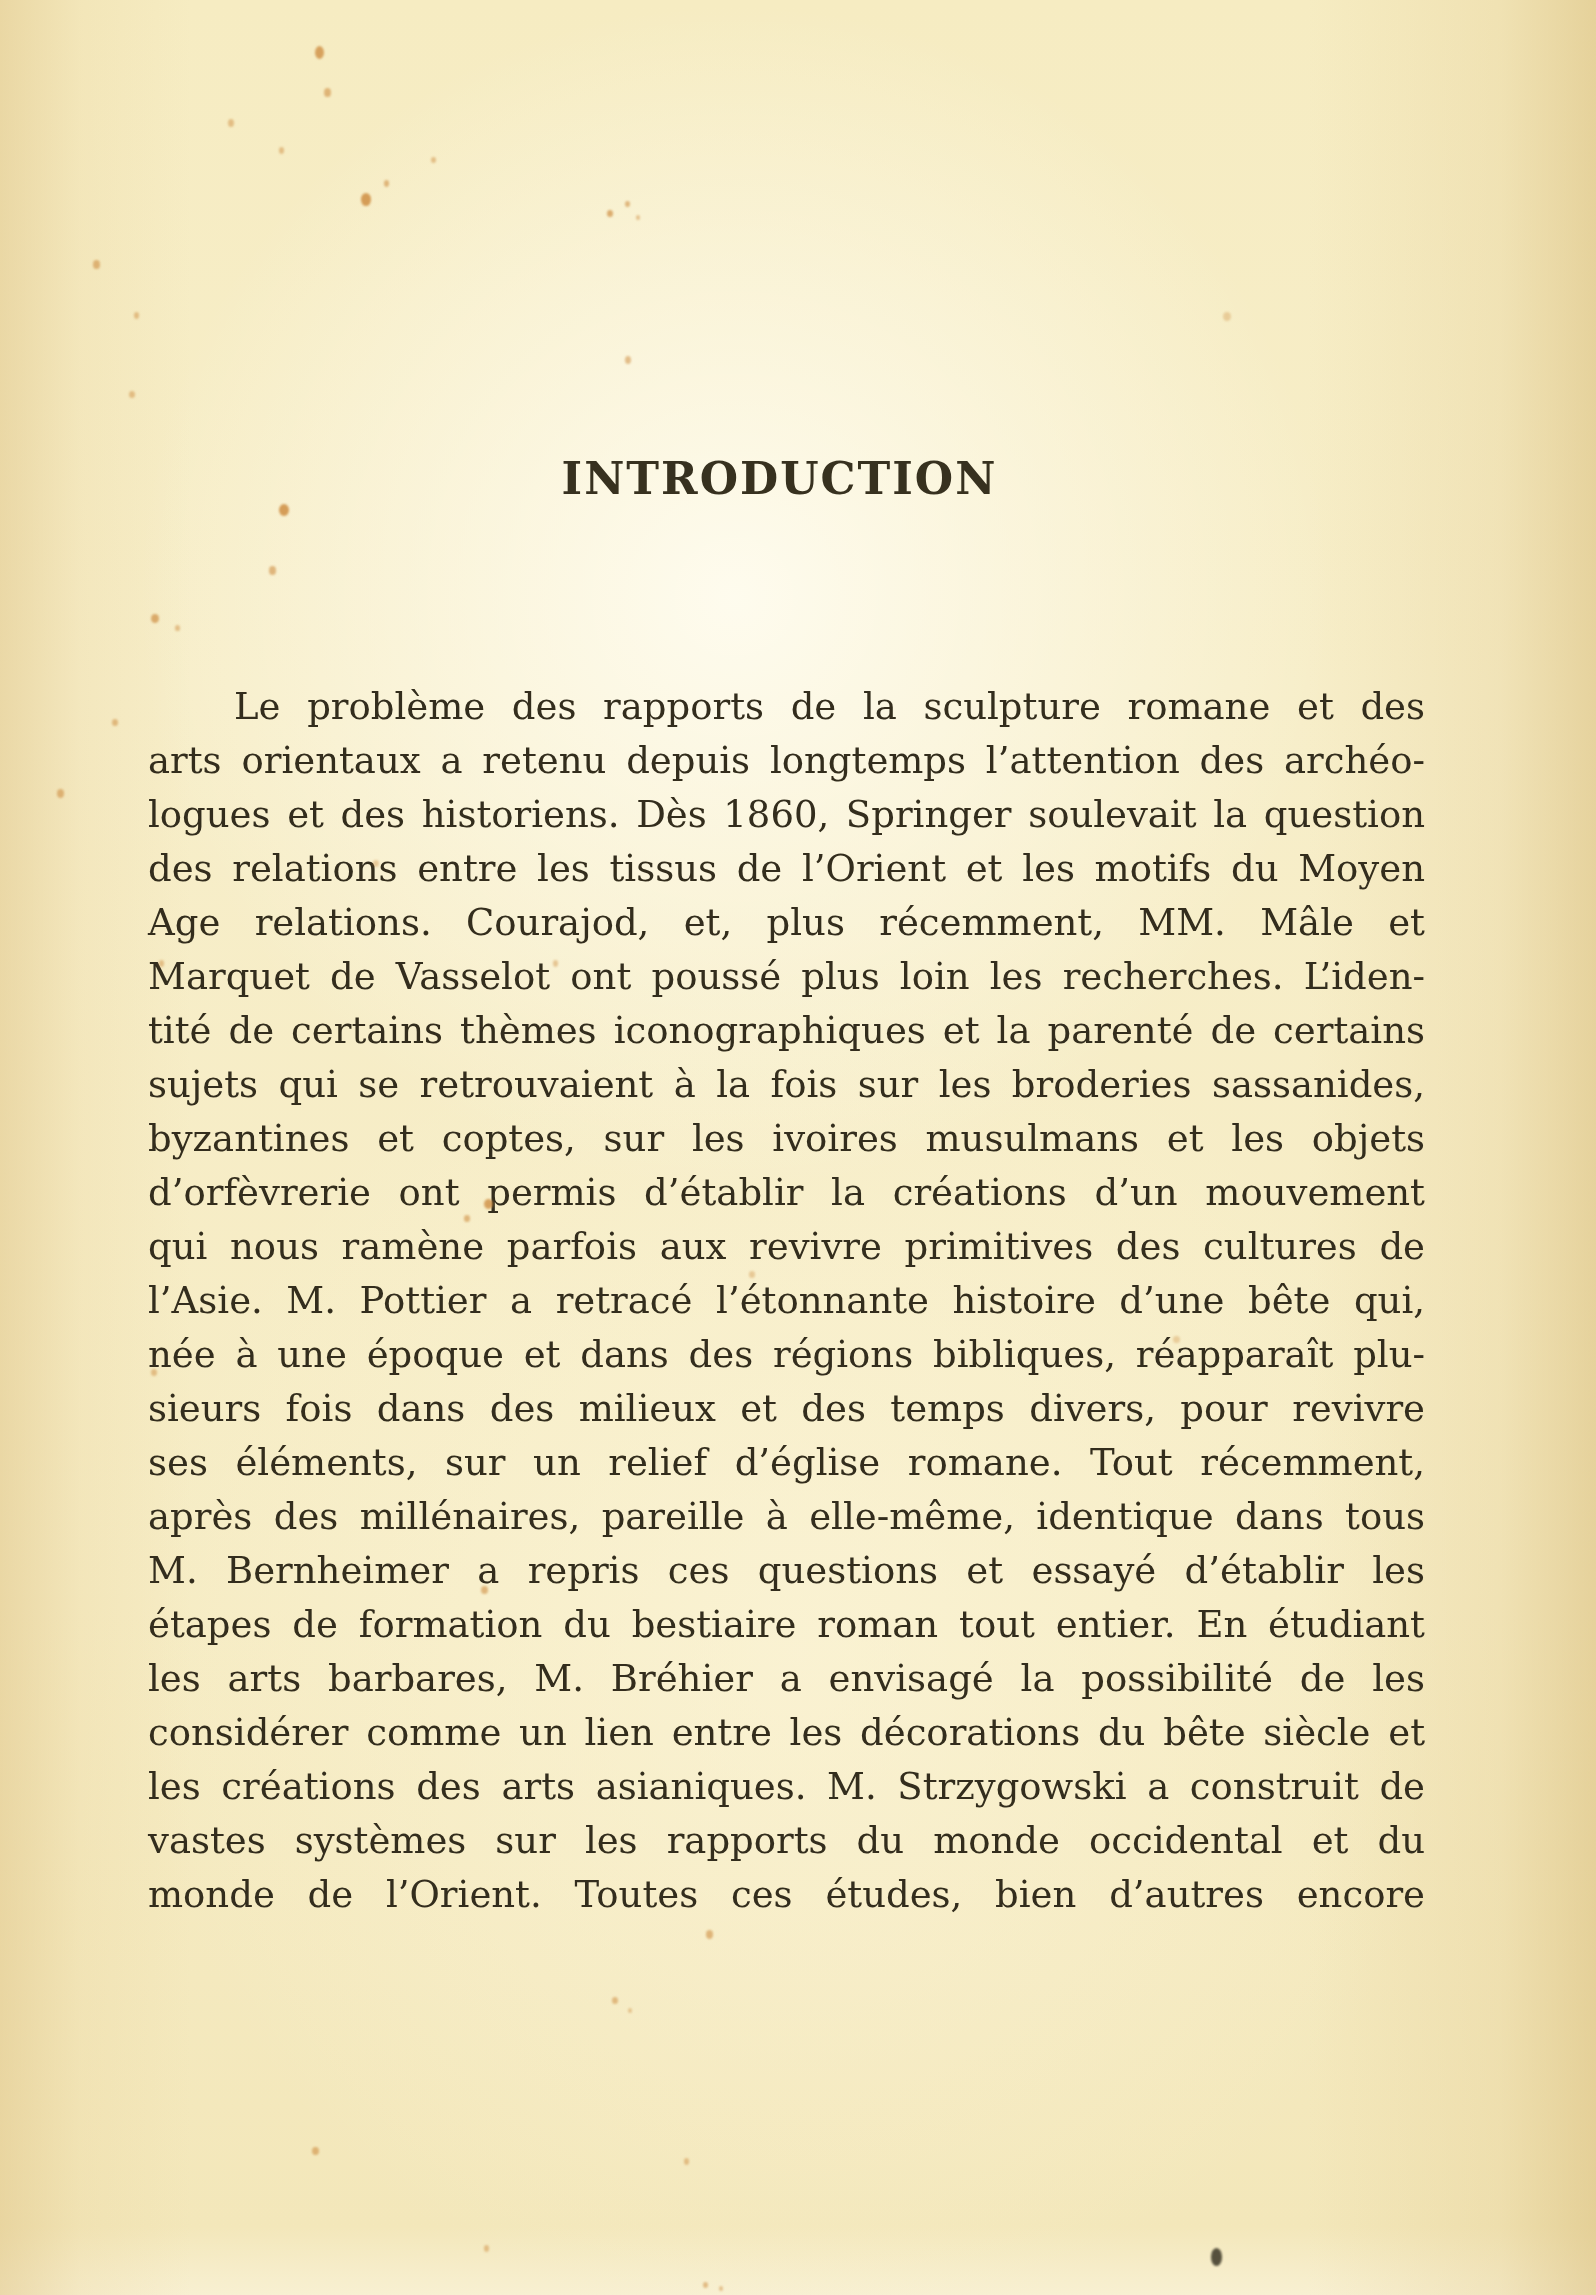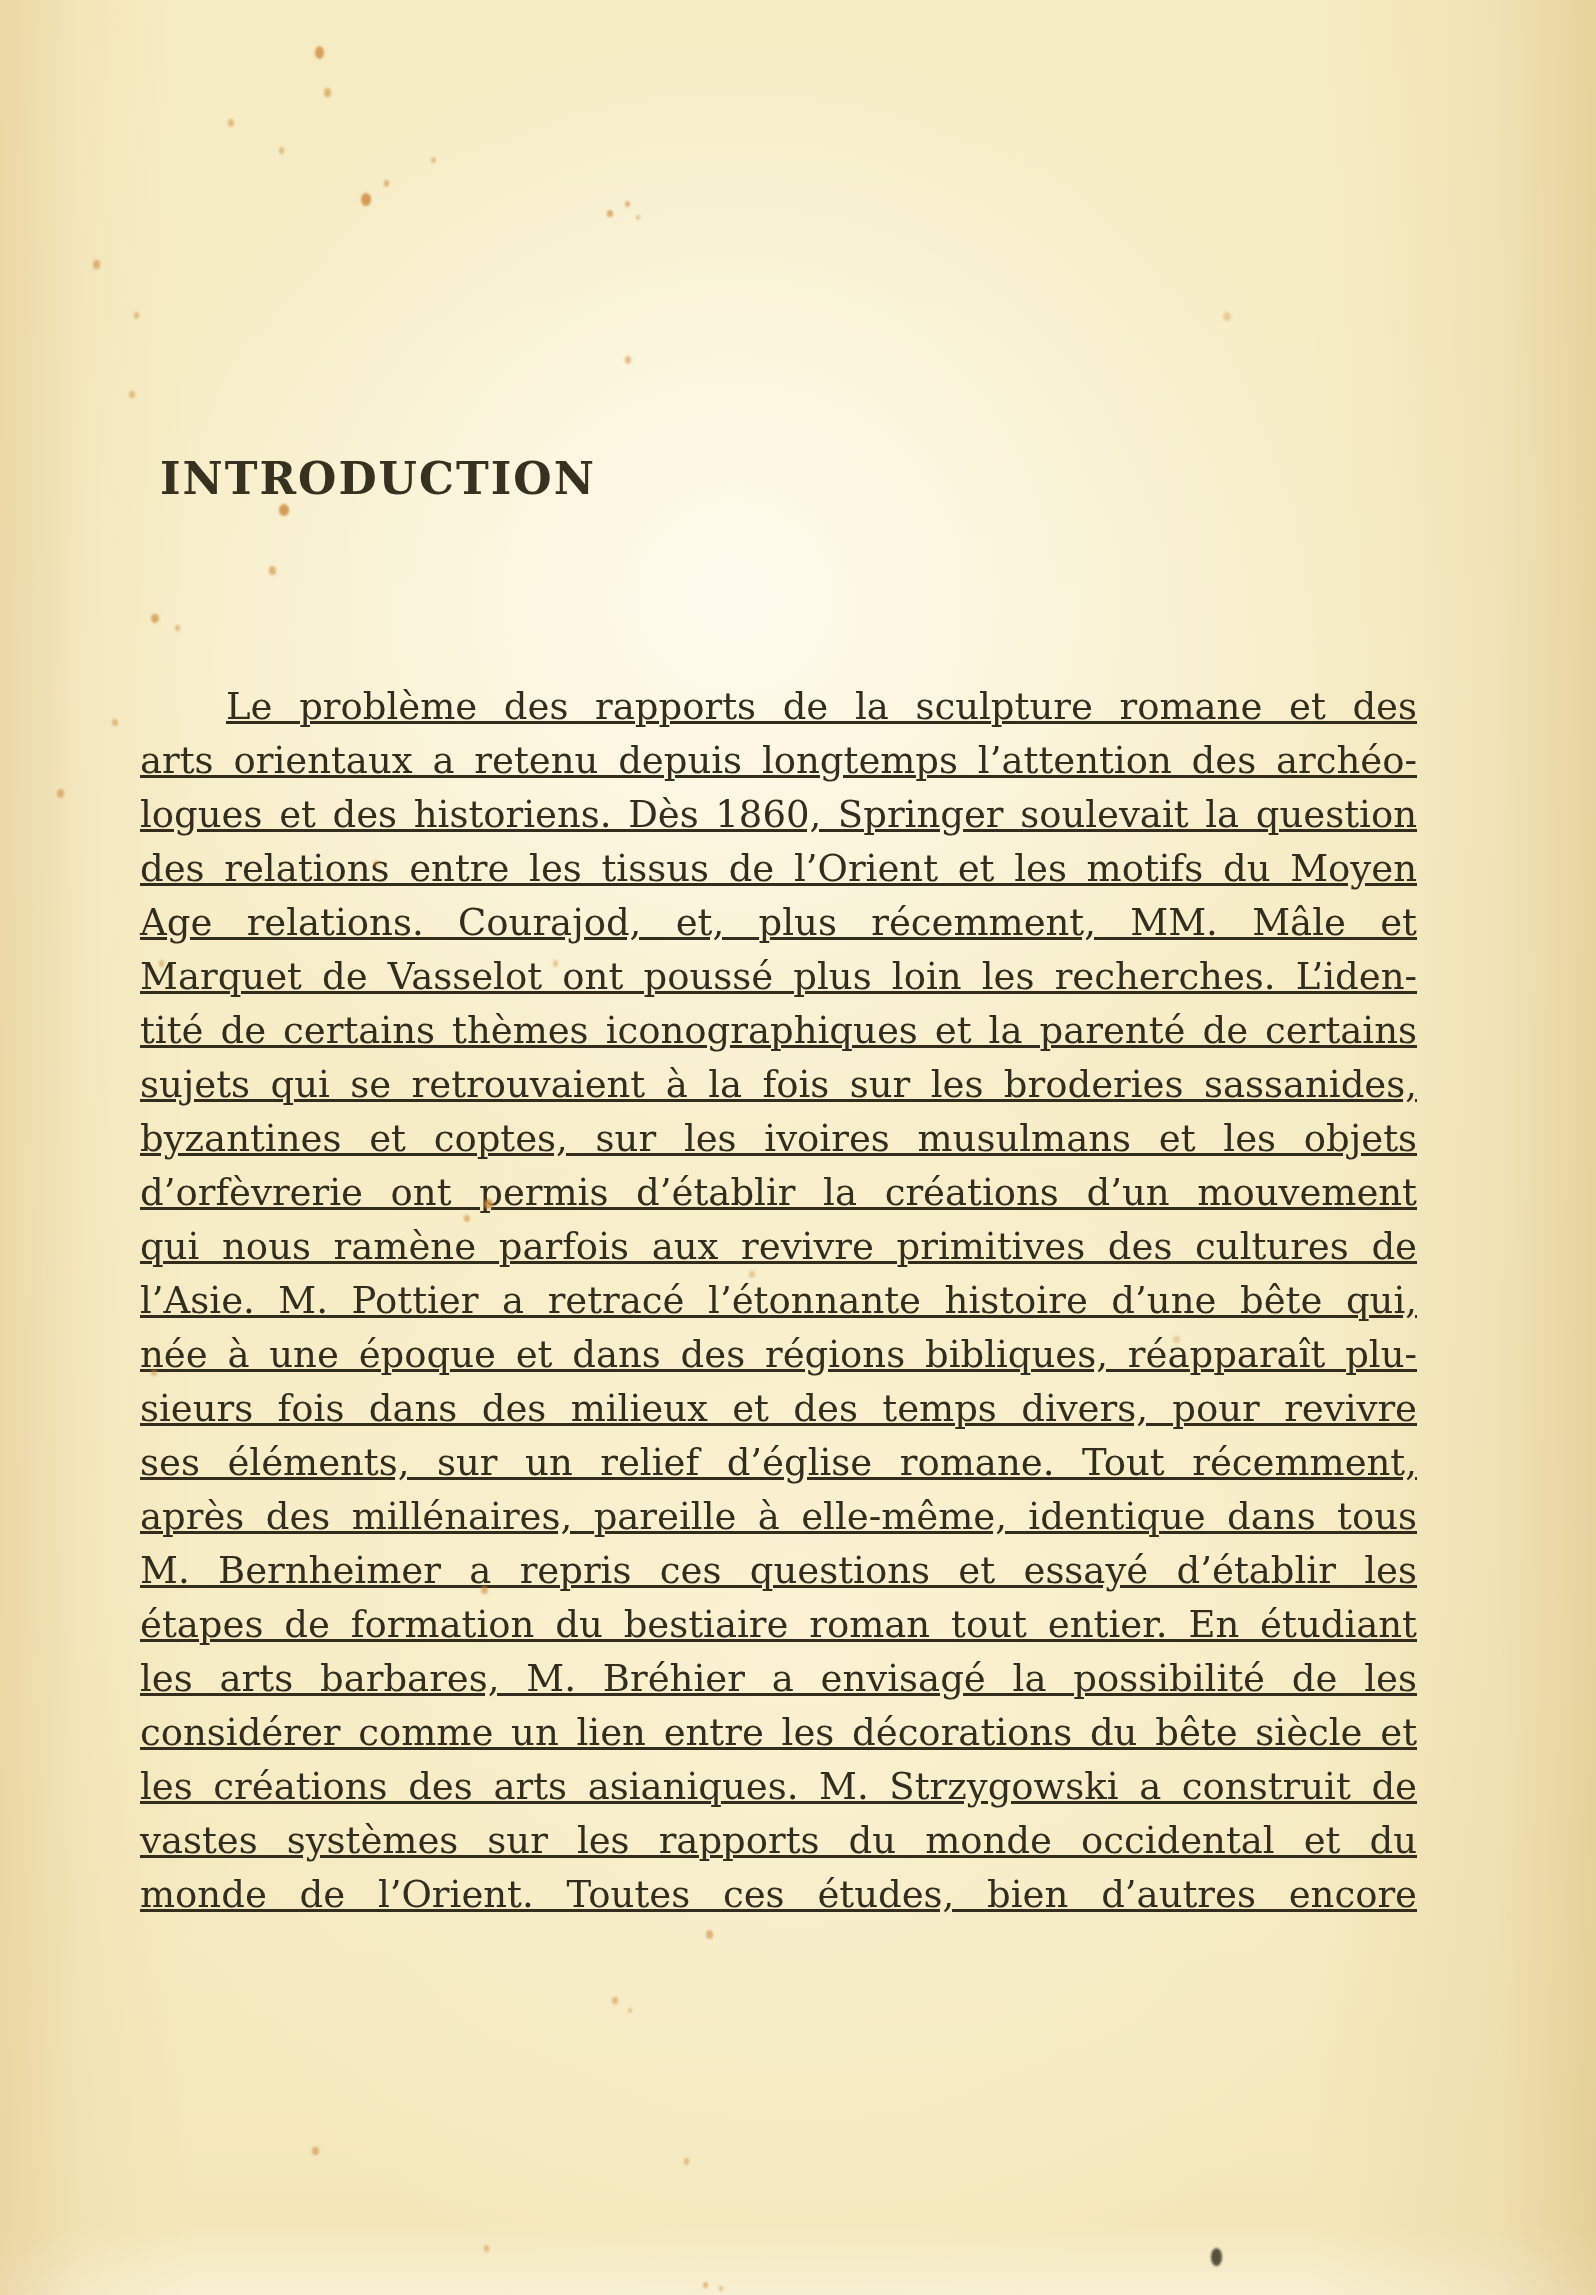"INTRODUCTION" .title { text-align: none -> center }
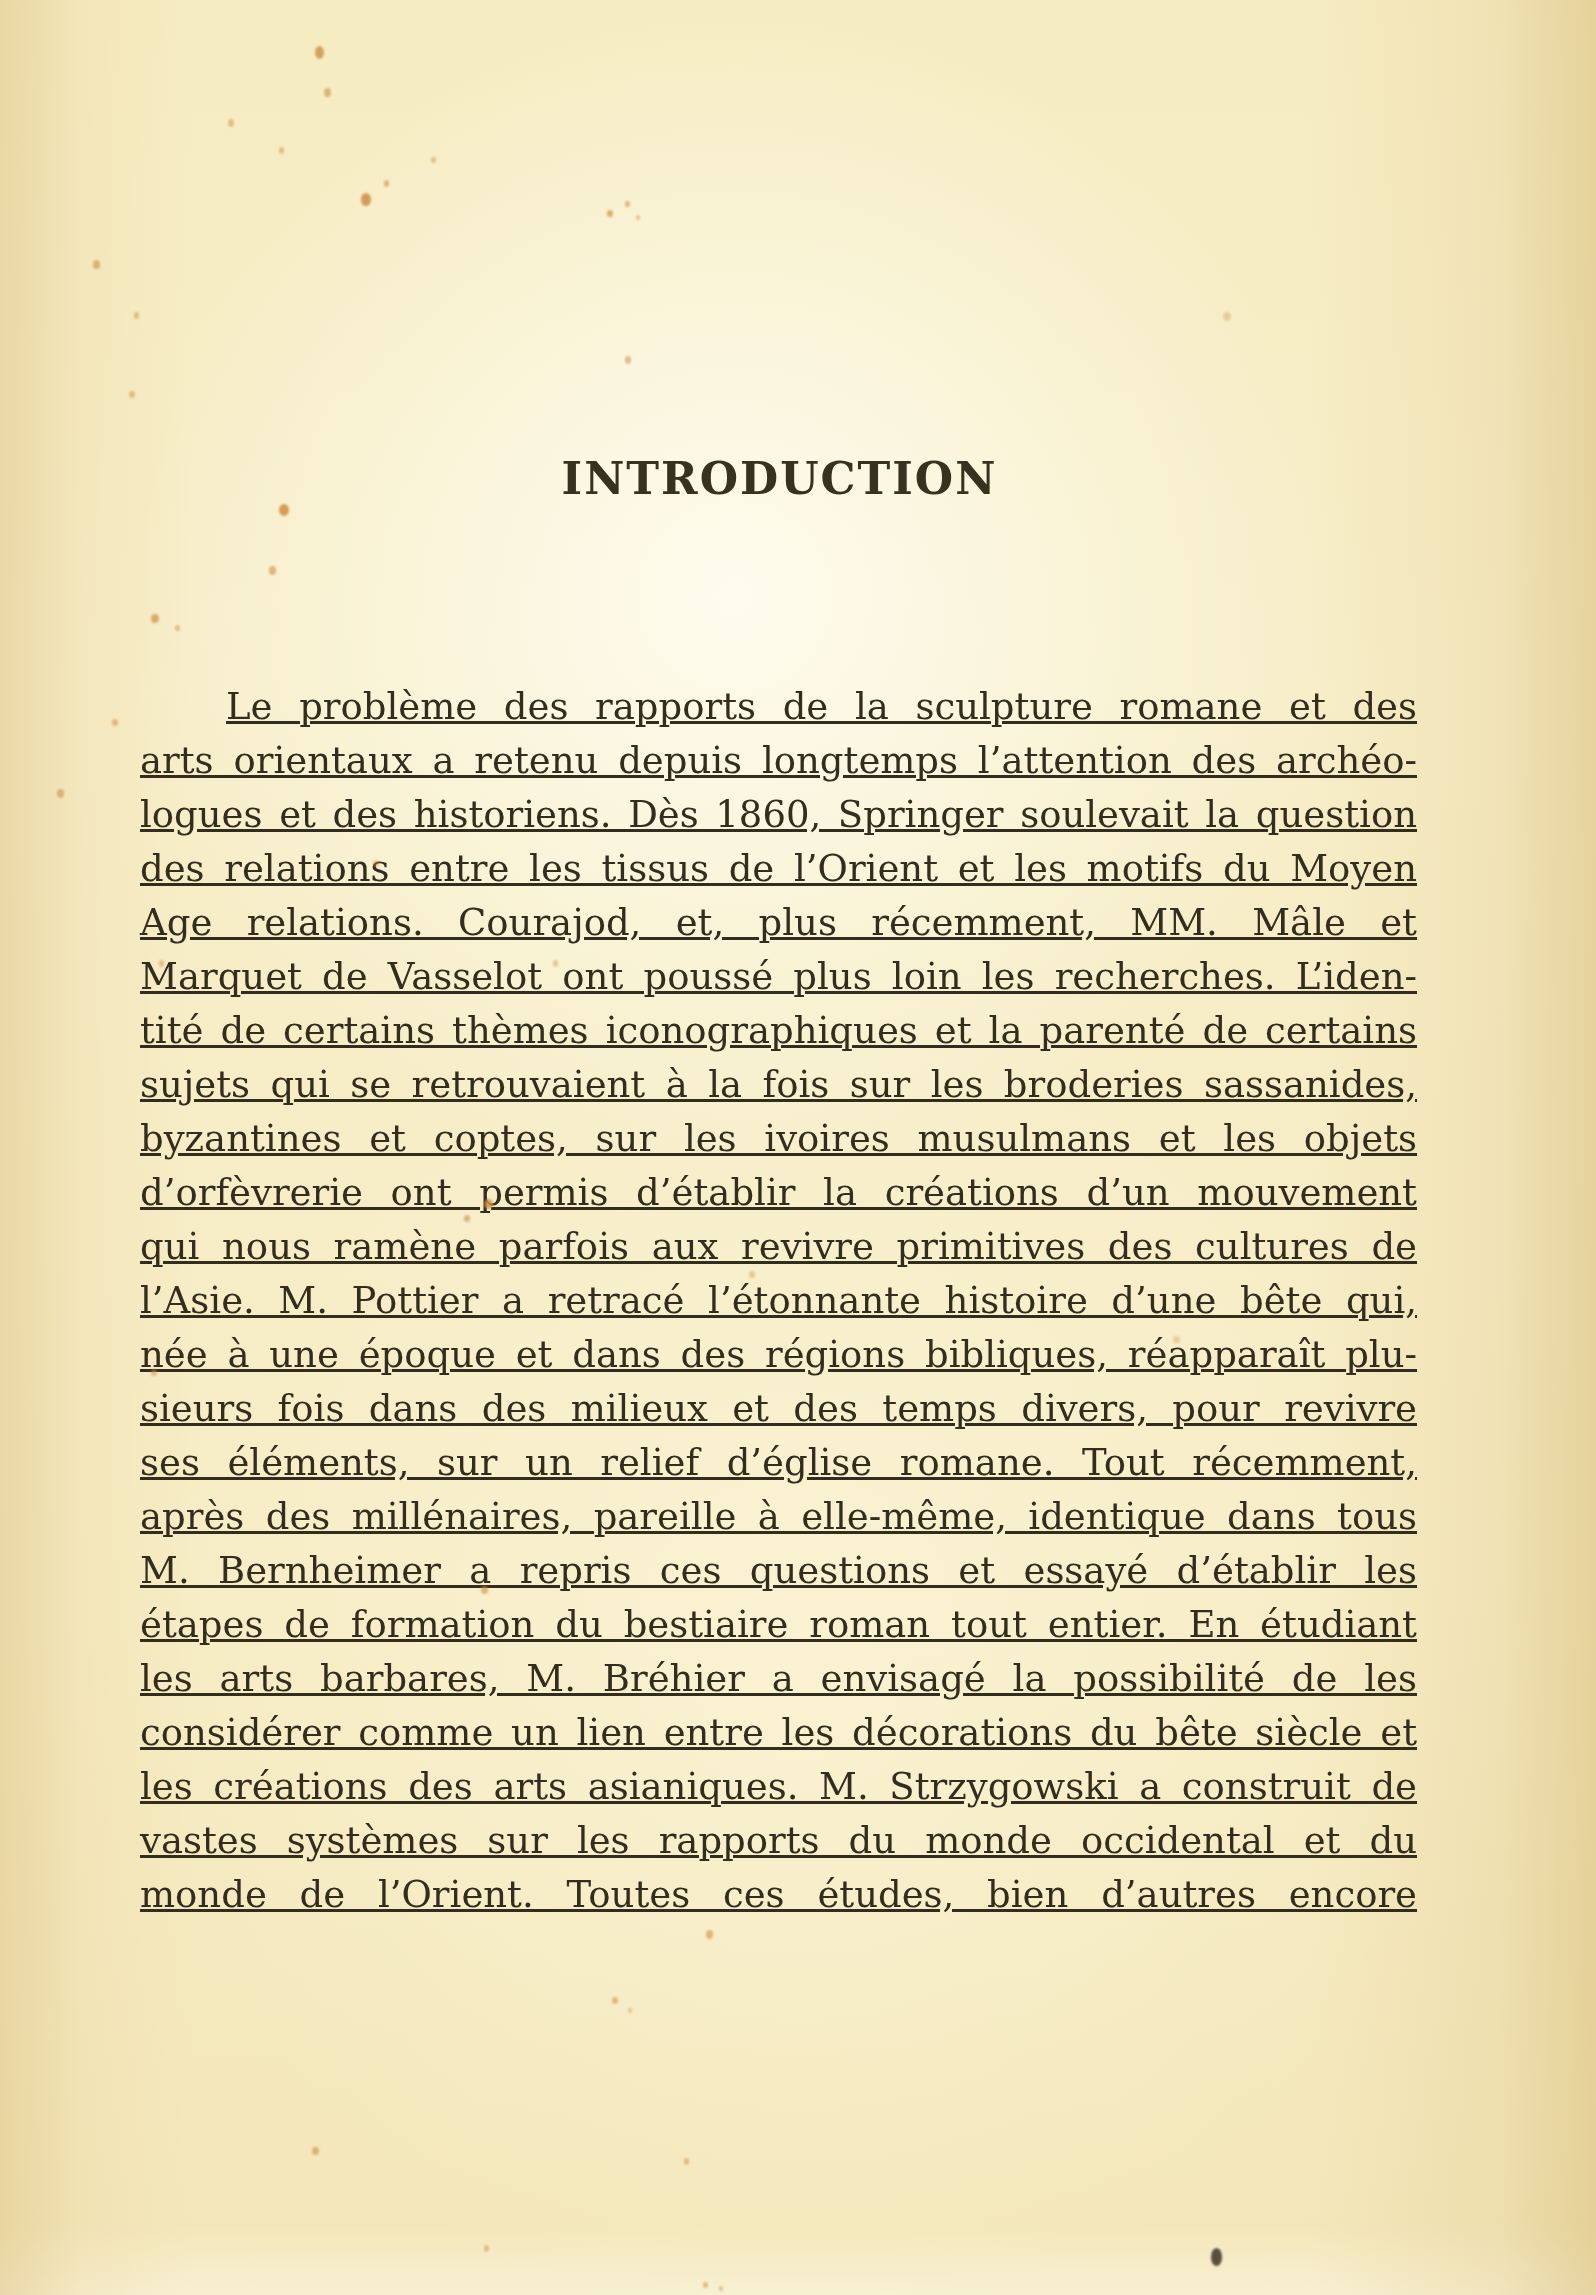"Le problème des rapports de" .body-text { left: 140px -> 148px; text-decoration: underline -> none }
